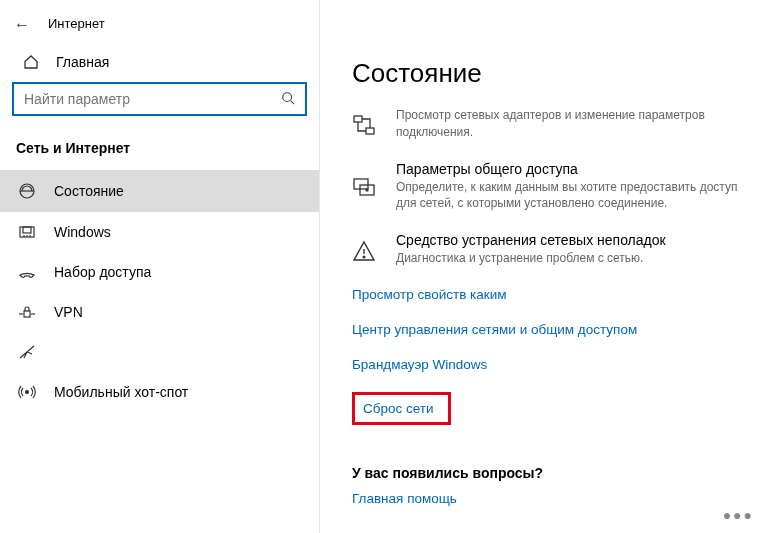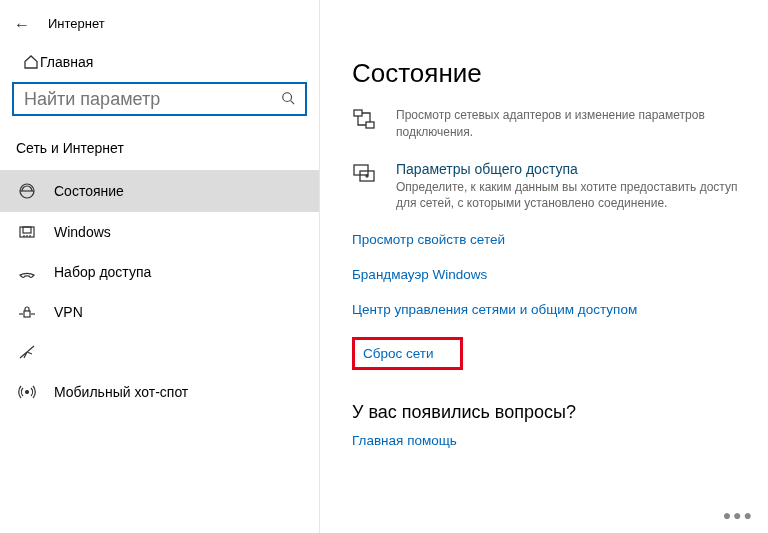"Главная" .home-row { gap: none -> 16px }
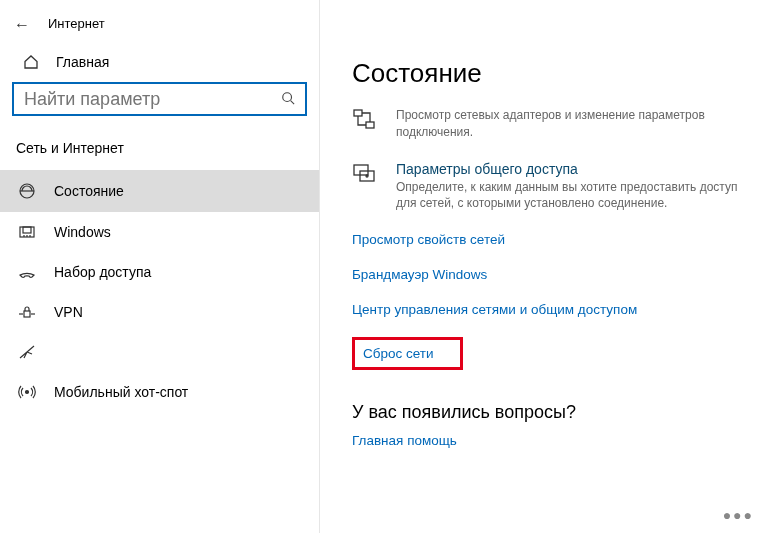"Найти параметр" .search-input { font-size: 18px -> 14px }
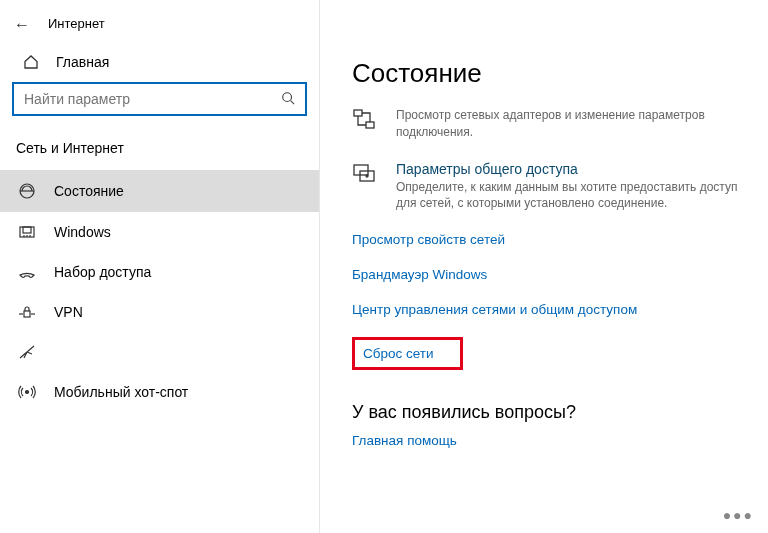"Просмотр сетевых адаптеров и изменение" .row-item { align-items: flex-start -> center }
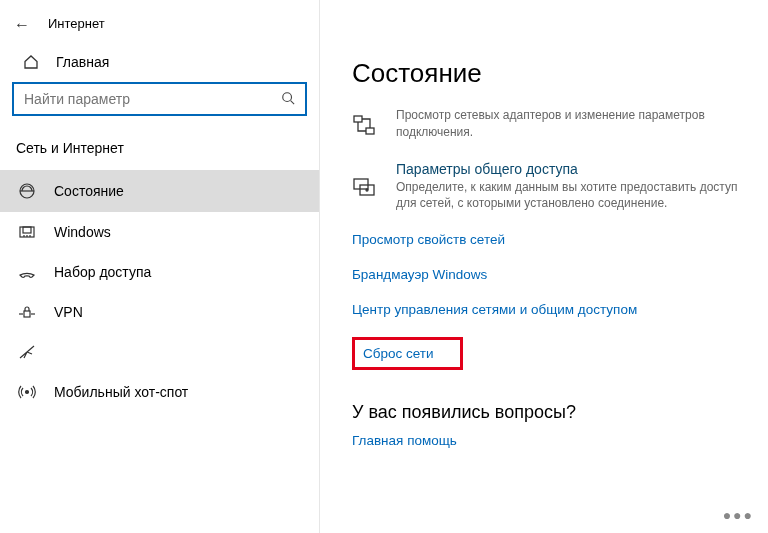"Сеть и Интернет" .category { font-weight: 400 -> 700 }
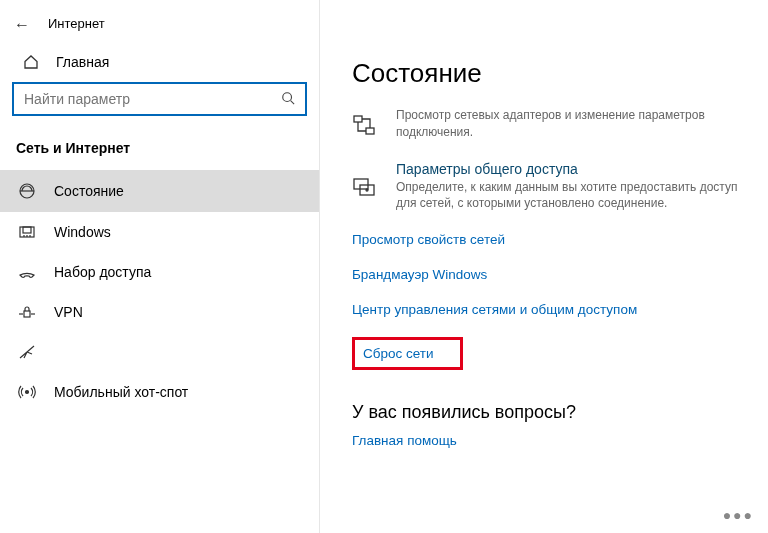"Параметры общего доступа" .row-text h4 { color: #0c4a6e -> #000000 }
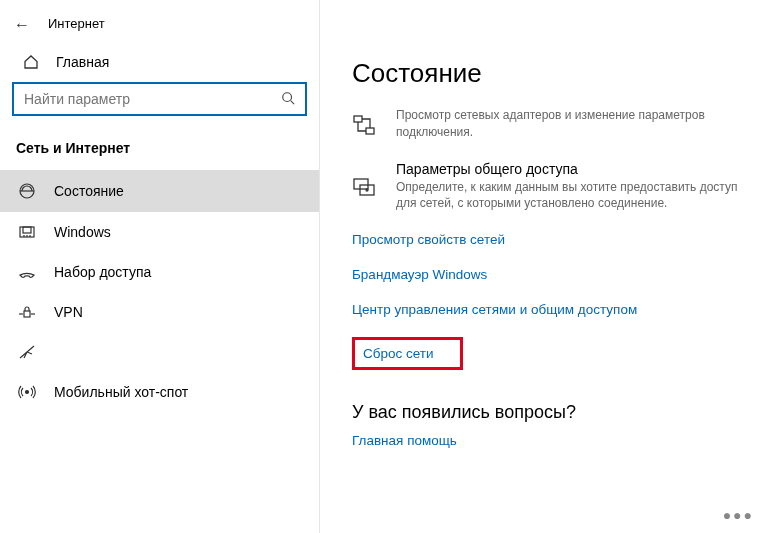"Средство устранения сетевых неполадок" div.row-item { html: none -> <div> <span> <svg> <path></path> <line></line> <circle></circle> </svg> </span> <div> <h4>Средство устранения сетевых неполадок</h4> <p>Диагностика и устранение проблем с сетью.</p> </div> </div> }
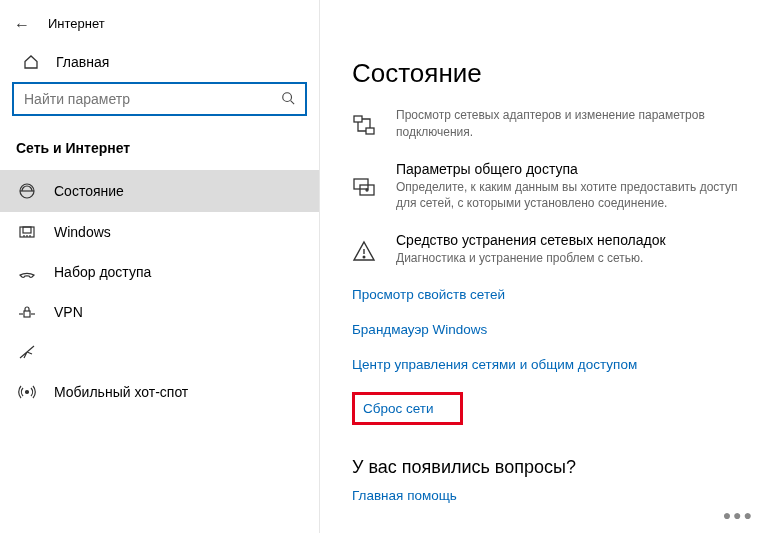"Просмотр свойств сетей" span.link { text: сетей -> каким }
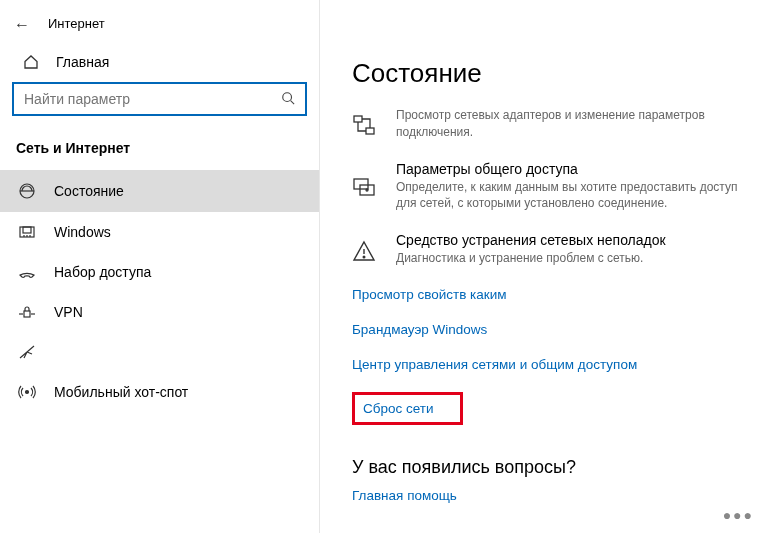"Брандмауэр Windows" div { order: before "Центр управления сетями и общим" -> after "Центр управления сетями и общим" }
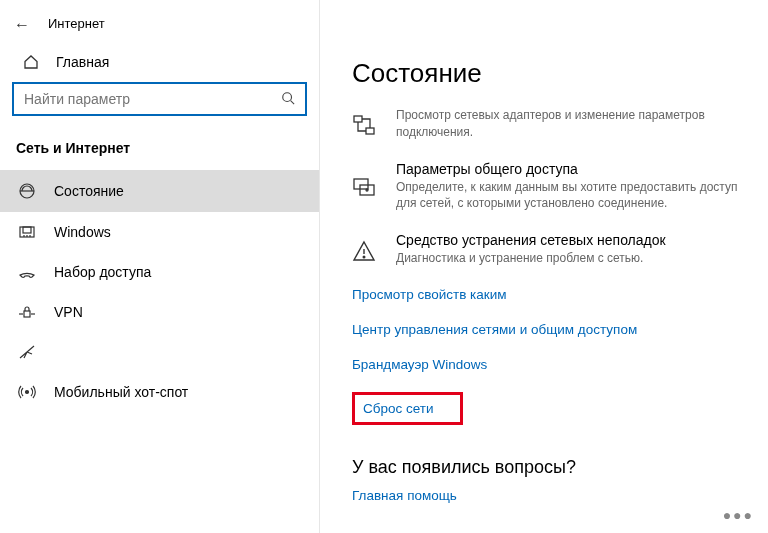"Сброс сети" .reset-highlight { padding: 6px 26px 6px 8px -> 6px 14px 6px 8px }
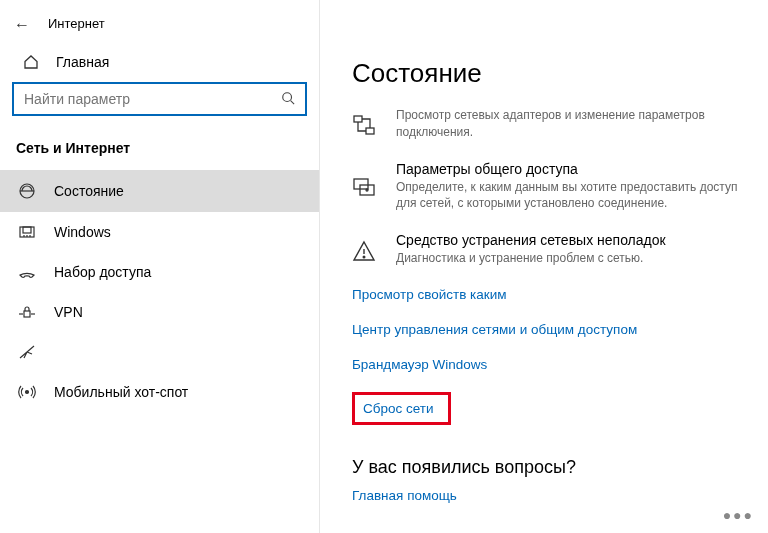"У вас появились вопросы?" .questions { font-size: 18px -> 14px; font-weight: 400 -> 700; margin: 14px 0 10px 0 -> 22px 0 10px 0 }
